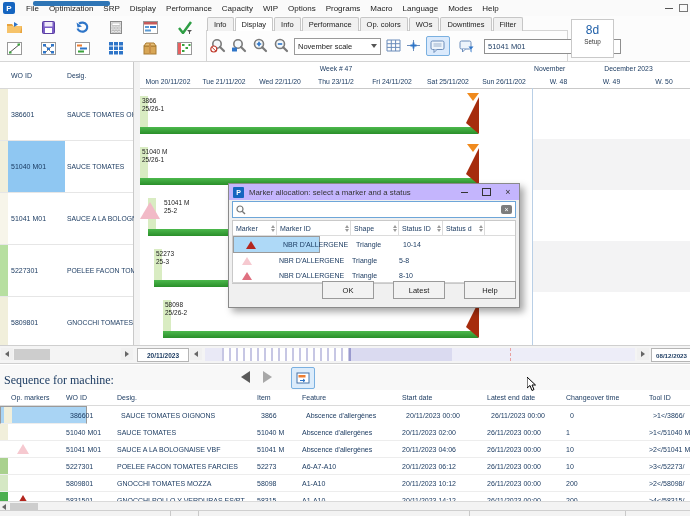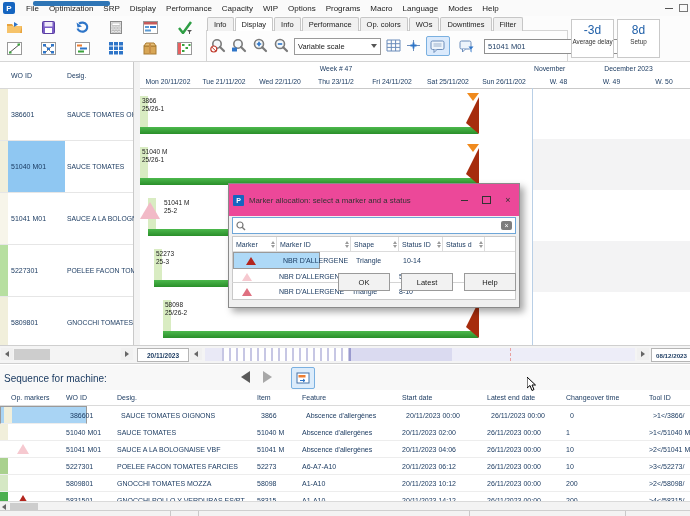"-3d" div.stat { html: <div> <div>-3d</div> <div>Average delay</div> </div> -> none }
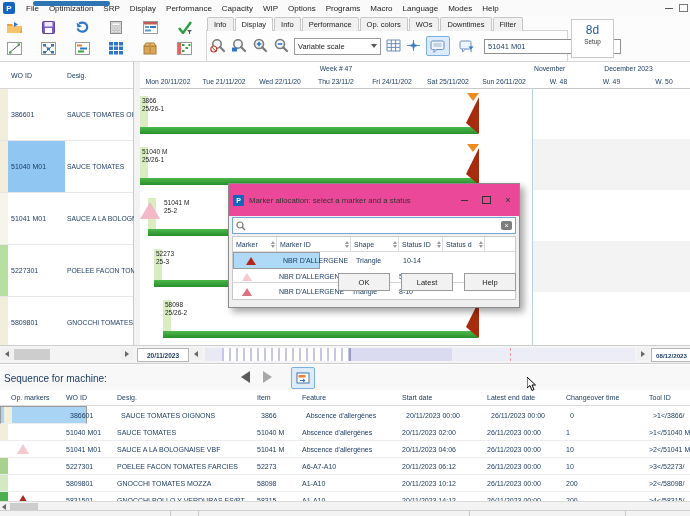"Variable scale" span { text: Variable -> November }
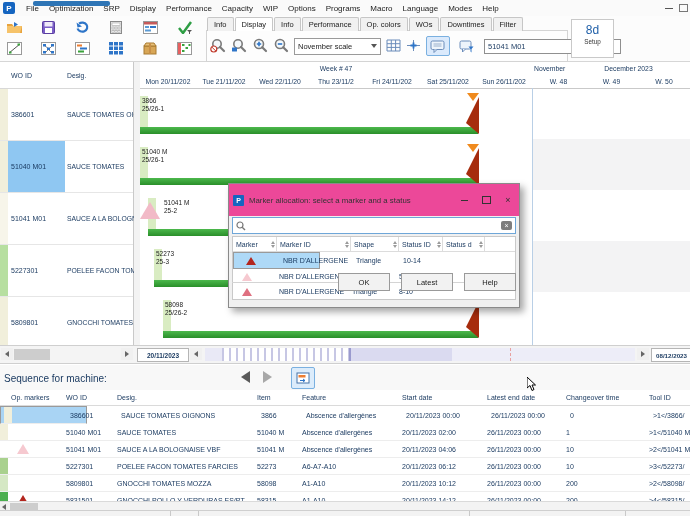"Marker allocation: select a marker" .dlg-title { background: #ec4899 -> #c4b5fd; height: 32px -> 16px }
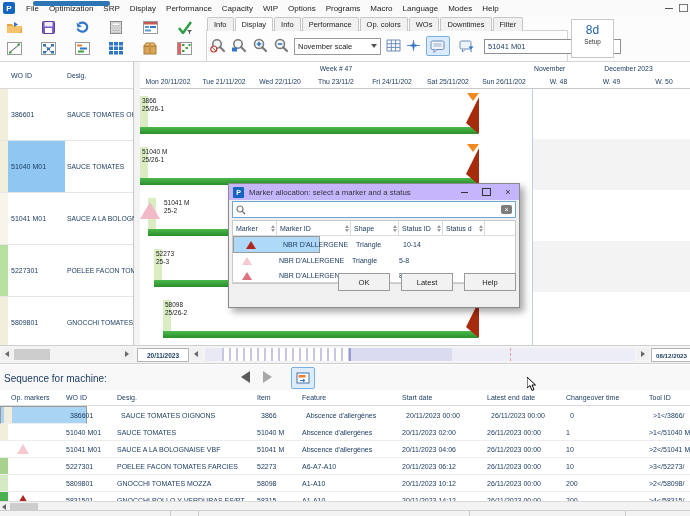"OK" .dlg-footer { bottom: 16px -> 8px; gap: 11px -> 19px }
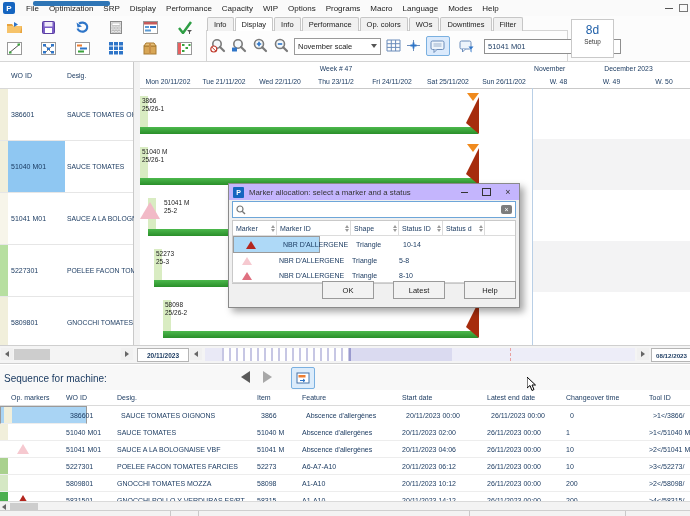"Sequence for machine:" .seqlab { font-family: none -> Liberation Serif, serif; font-size: 10px -> 12px }
